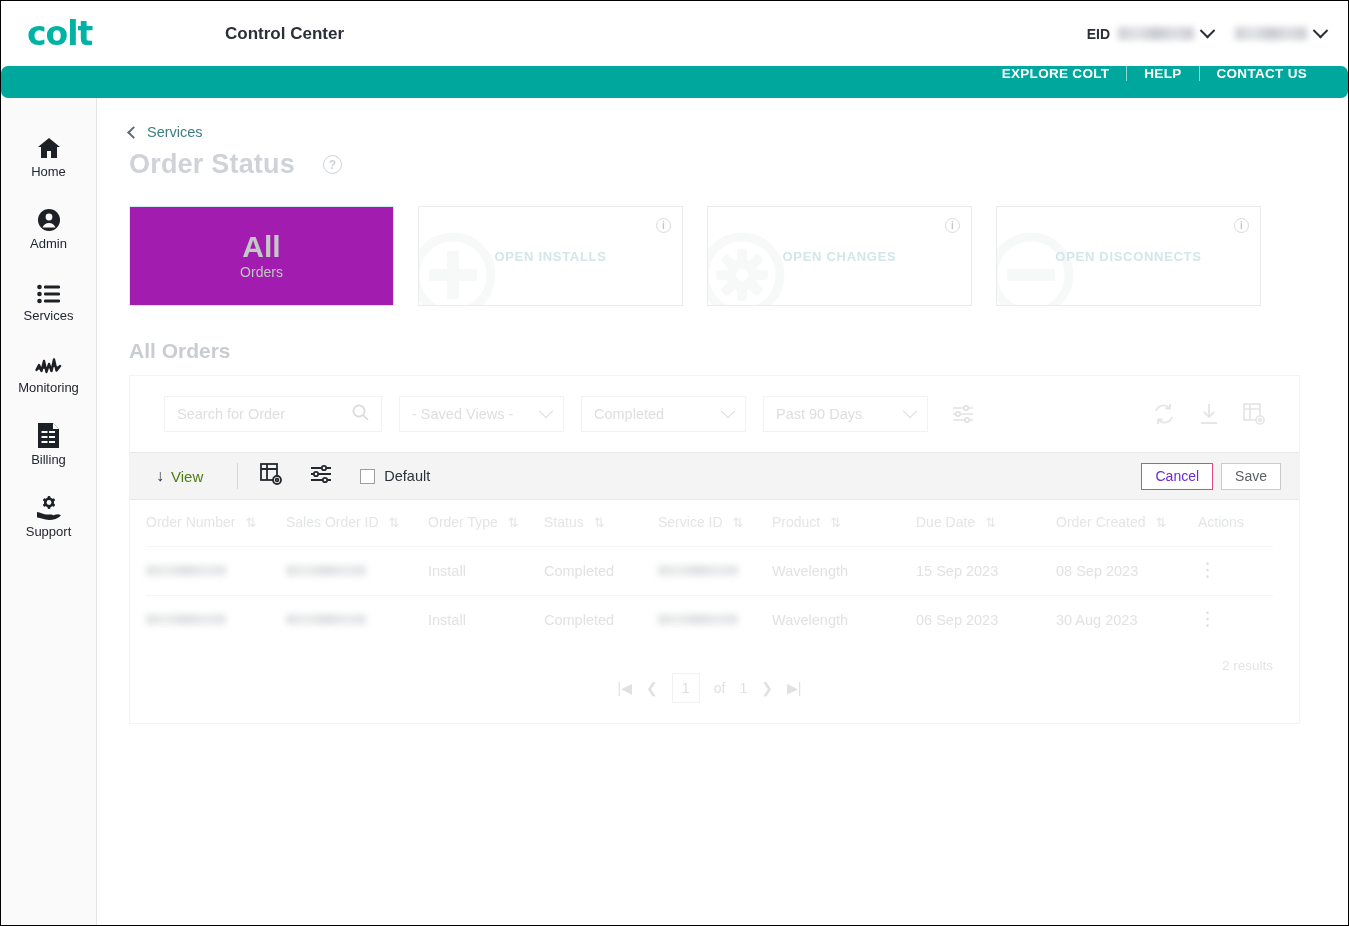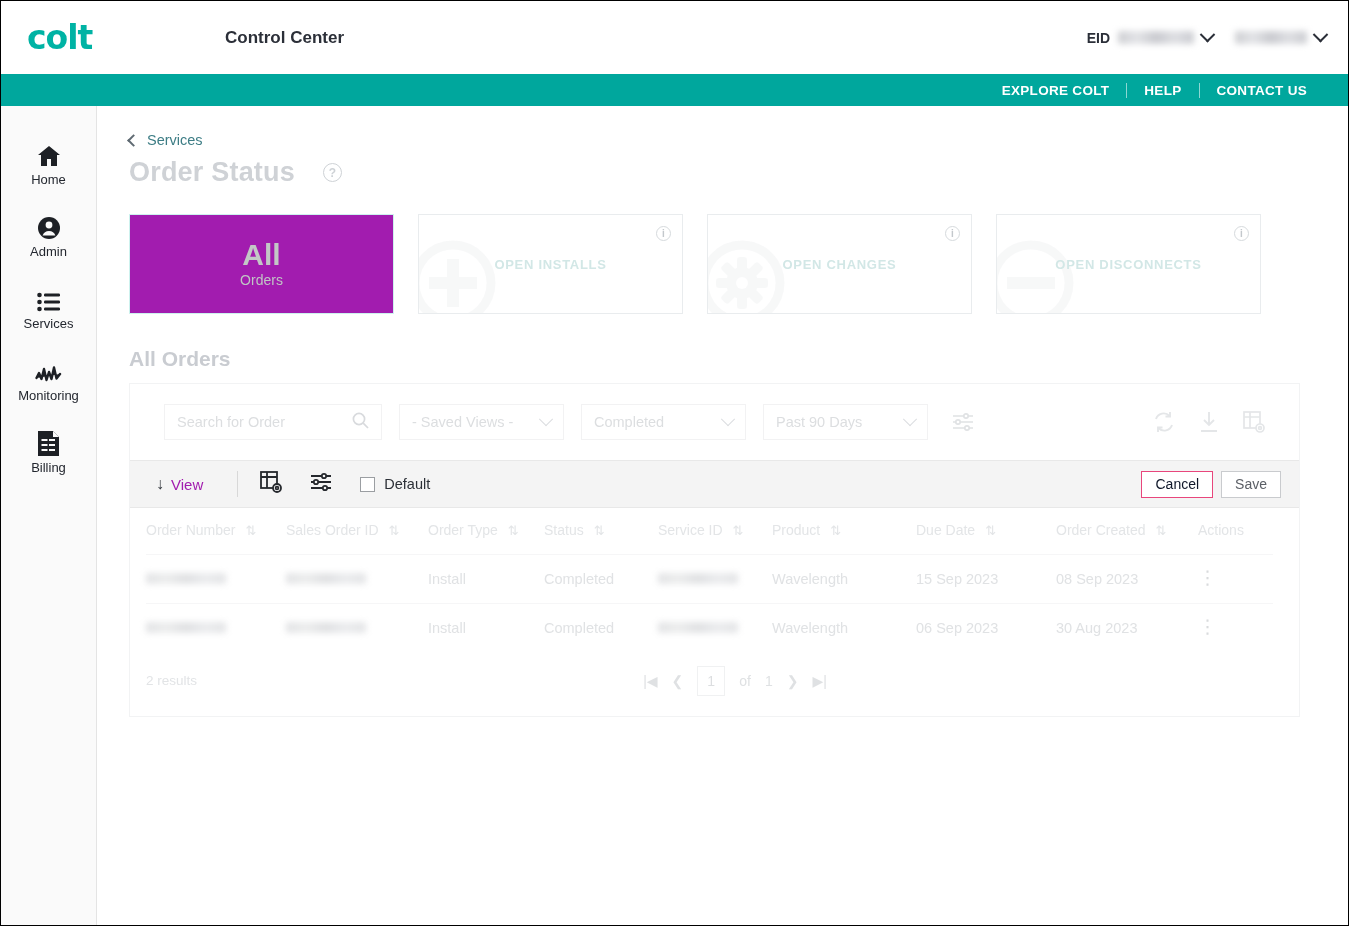"colt" .topbar { height: 73px -> 65px }
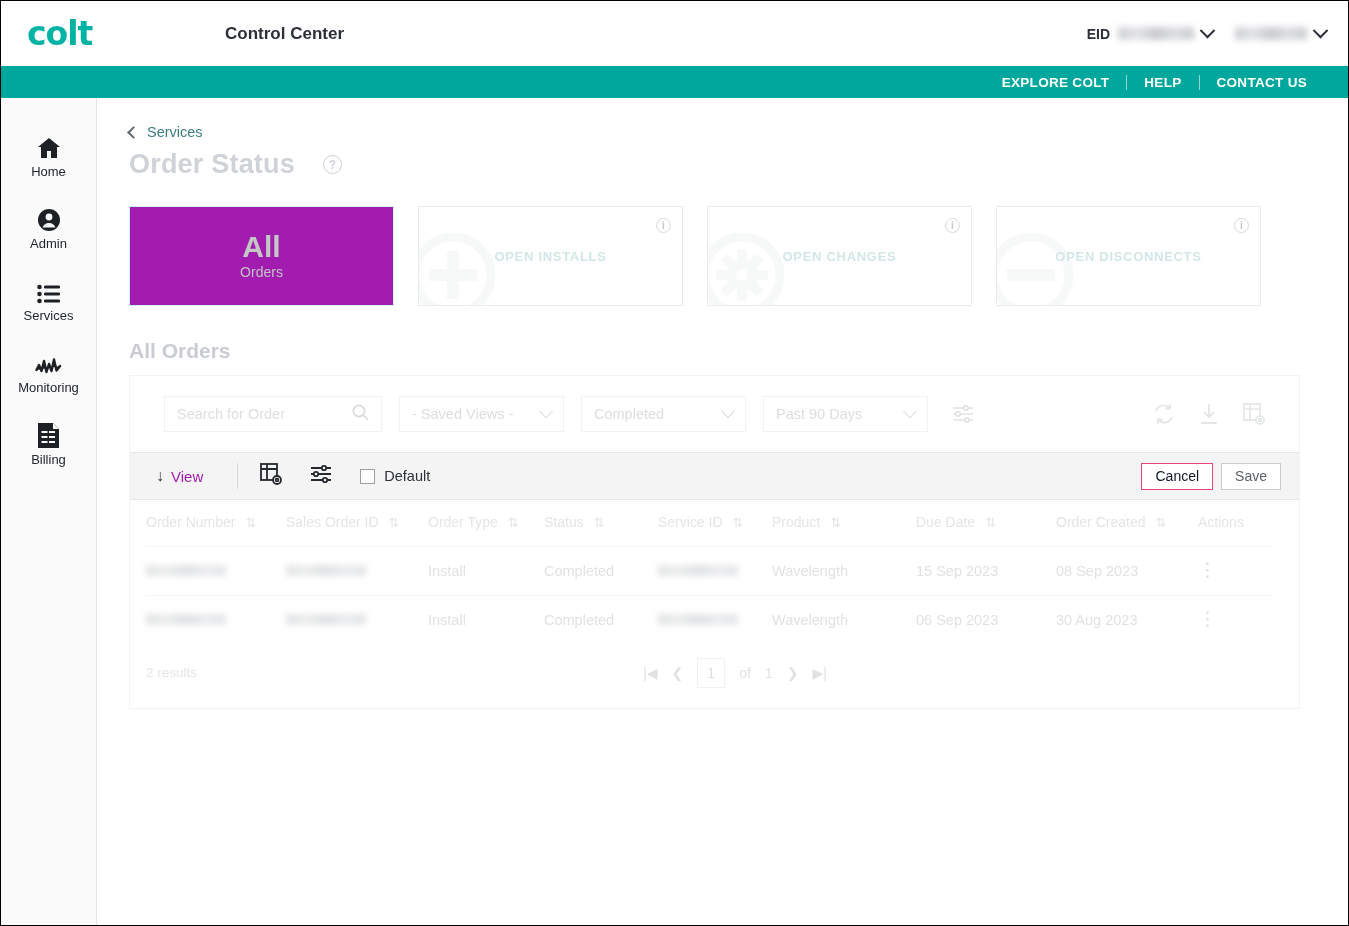"EXPLORE COLT" .tealbar { align-items: center -> none; border-radius: none -> 7px }
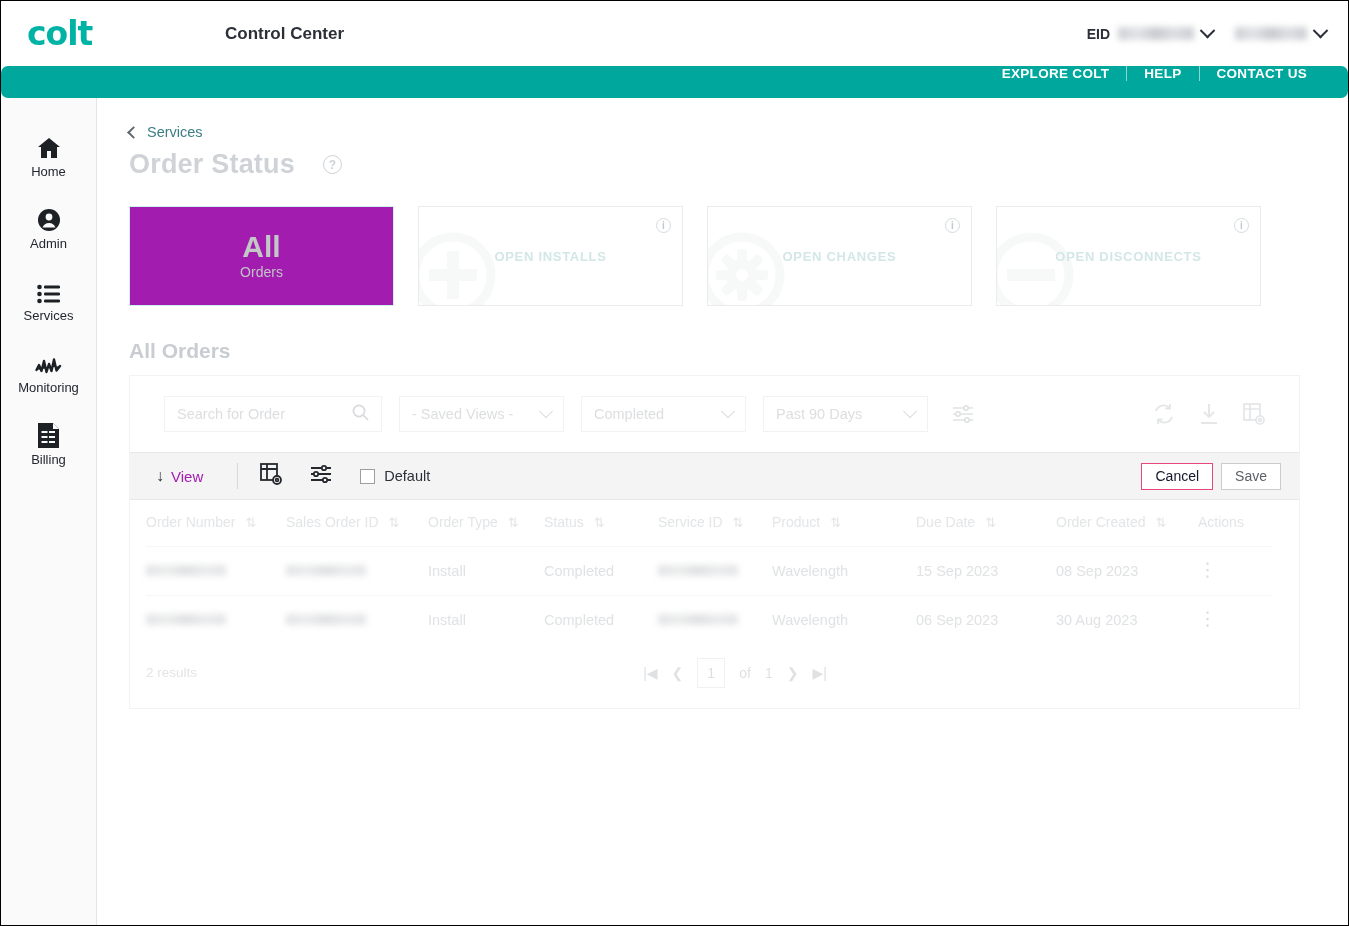"View" .view-lbl { color: #a21caf -> #4d7c0f }
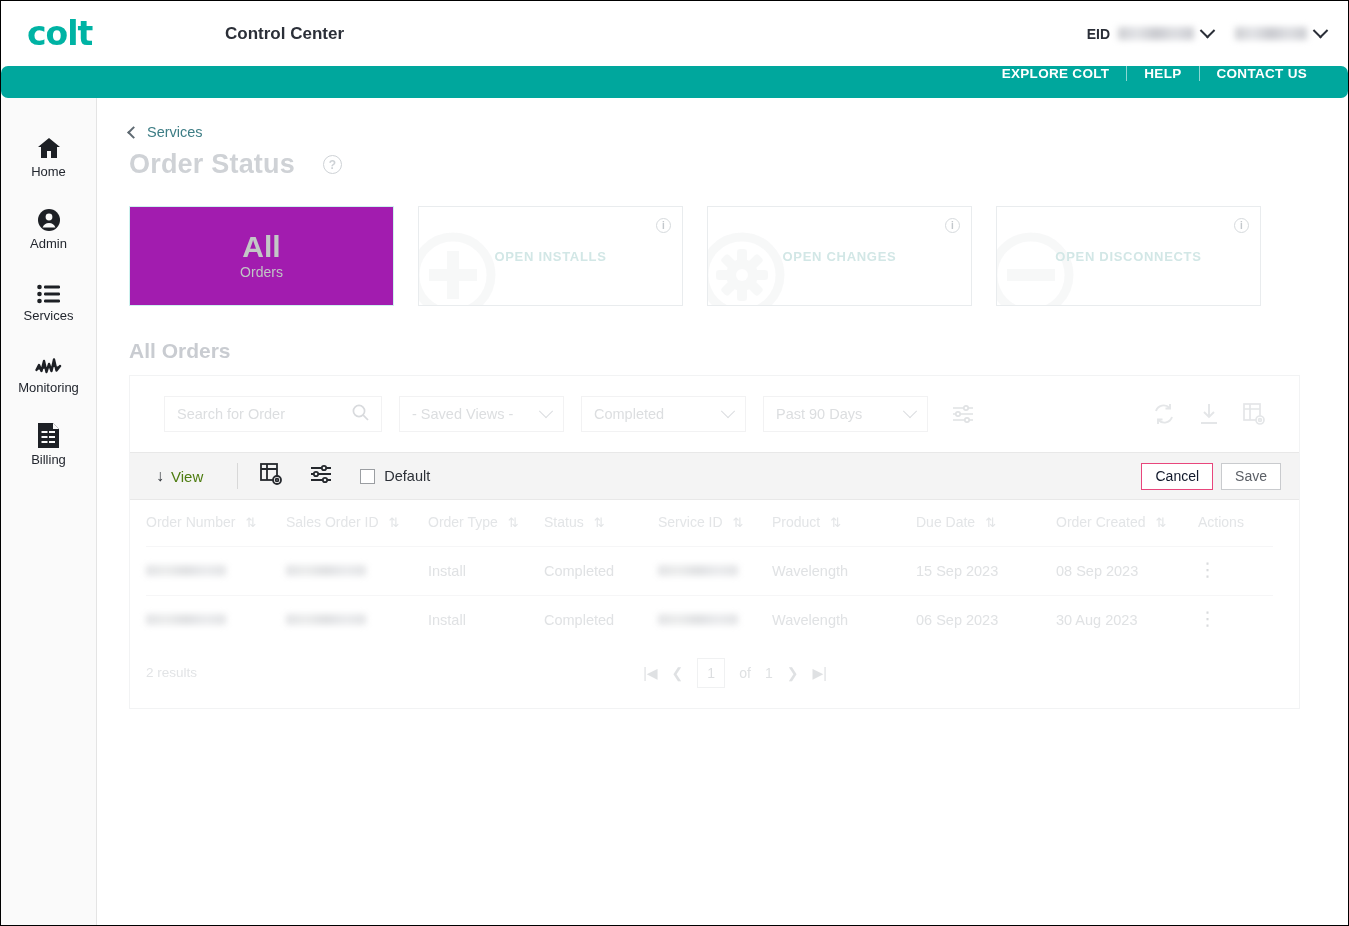"Cancel" .btn.cancel { color: #0f172a -> #6d28d9 }
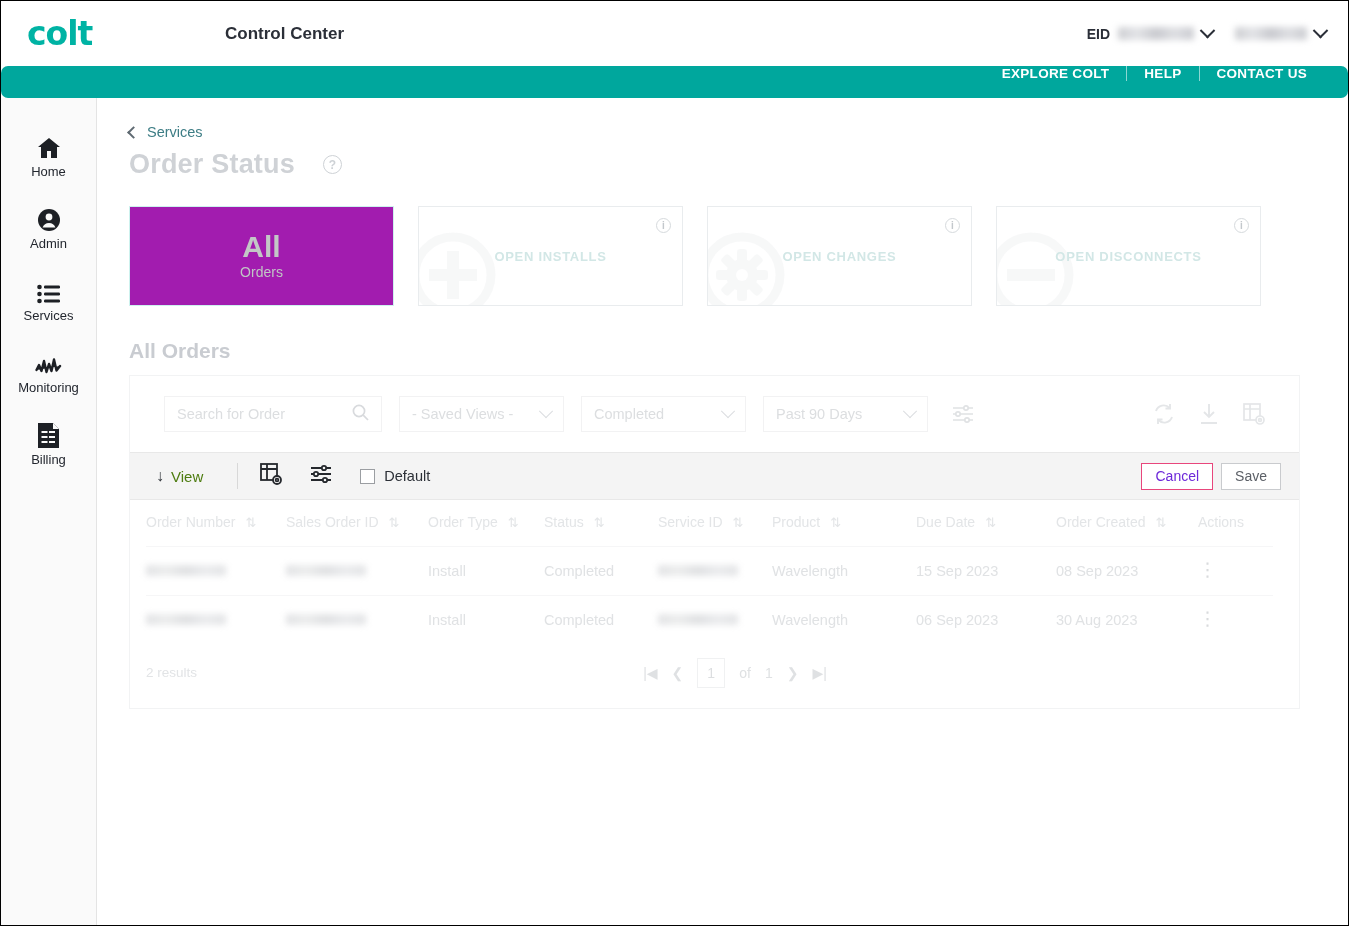"Support" div.side-item { html: none -> <div> <span> <svg> <path></path> <rect></rect> <rect></rect> <rect></rect> <circle></circle> <path></path> </svg> </span> <span>Support</span> </div> }
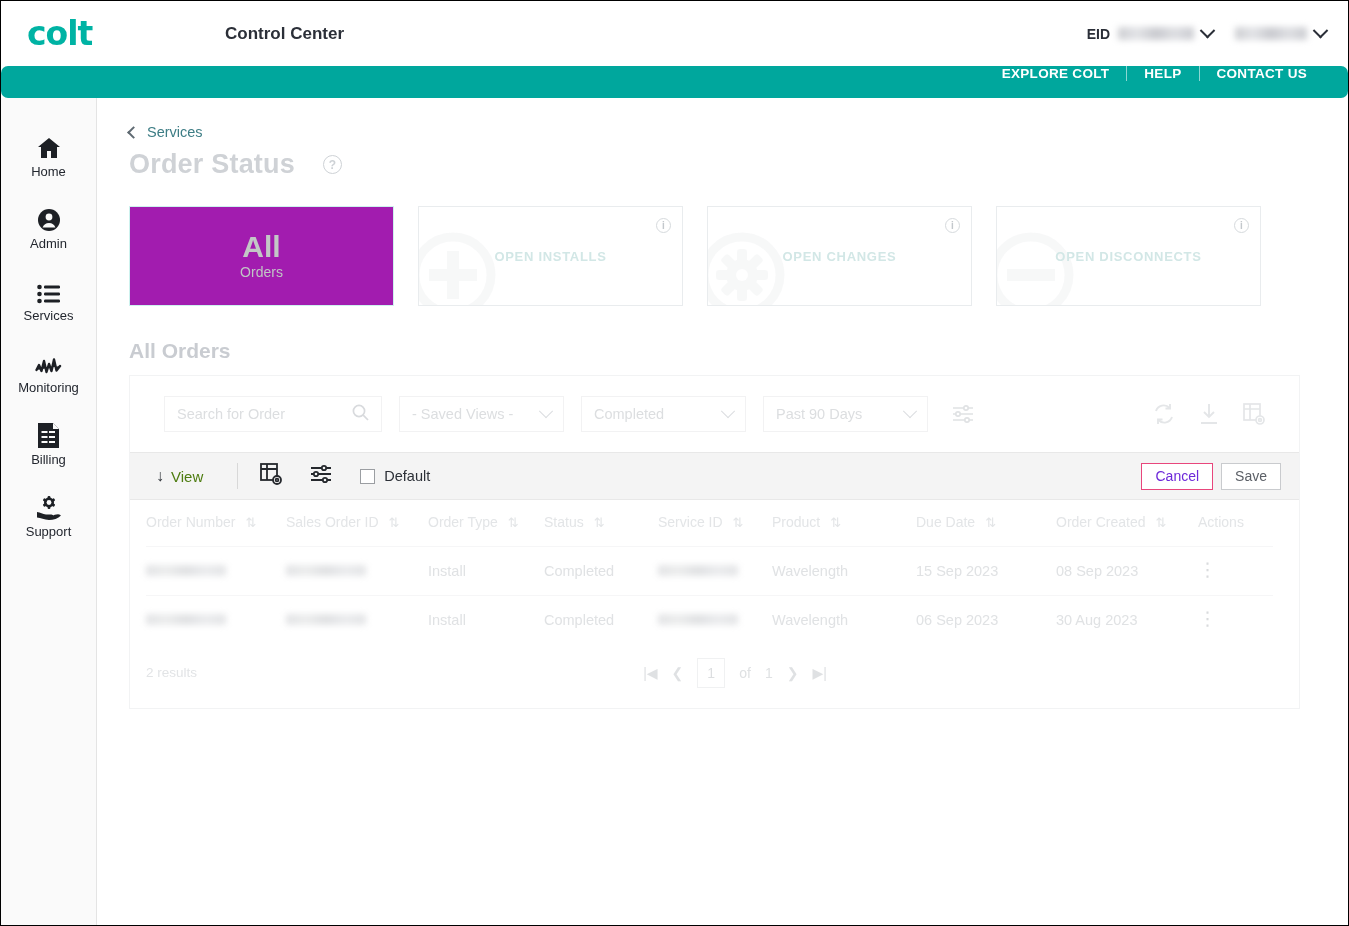"2 results" .tfoot { align-items: center -> flex-end; flex-direction: none -> column }
